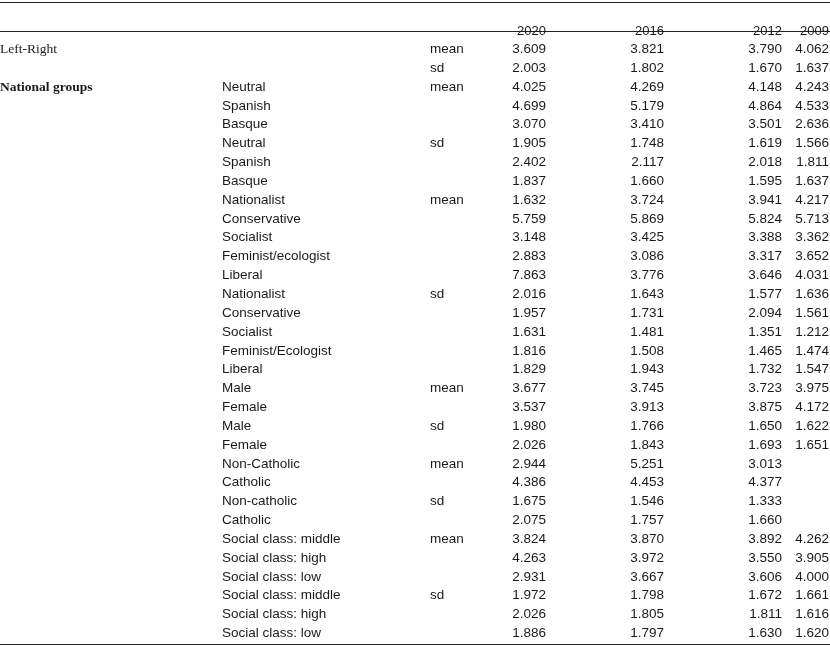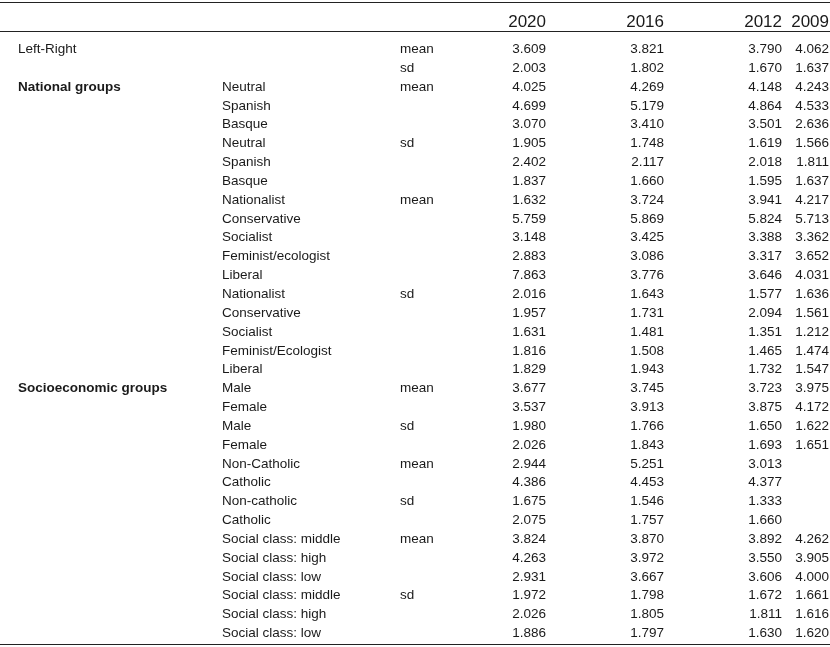"2020" .hdr .y { font-size: 17px -> 13px; top: 9px -> 20px }
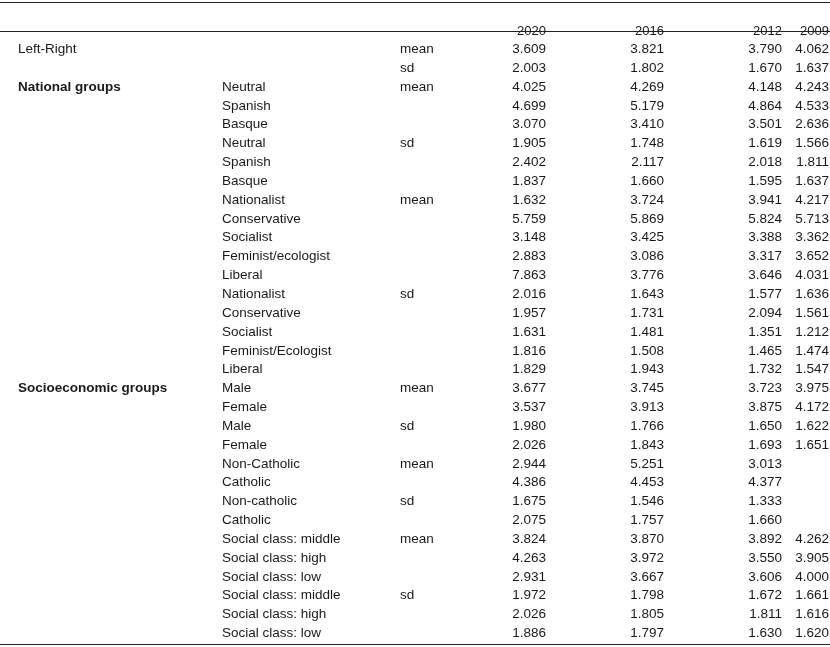"Left-Right" .row .c0 { font-family: none -> Liberation Serif, serif; left: 18px -> 0 }
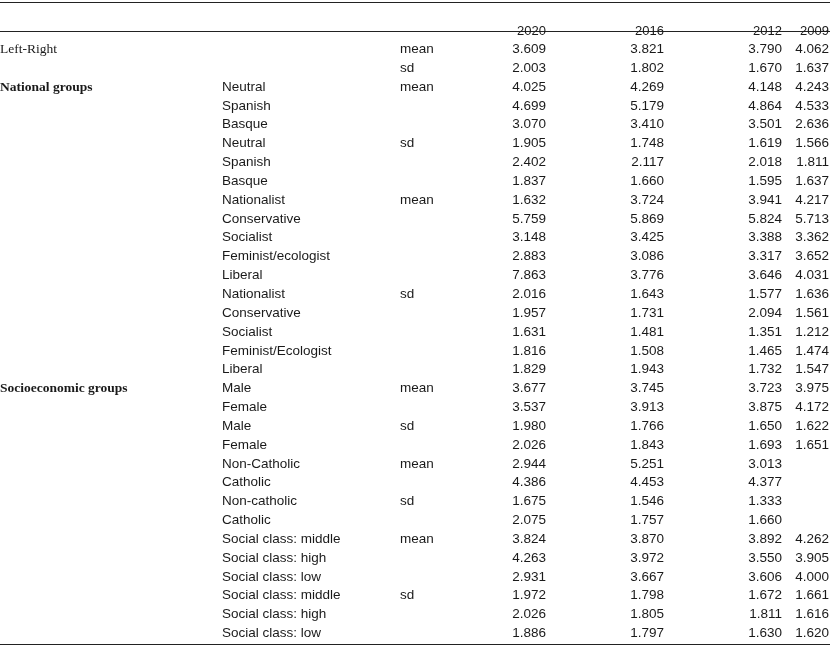"mean" .row .c2 { left: 400px -> 430px }
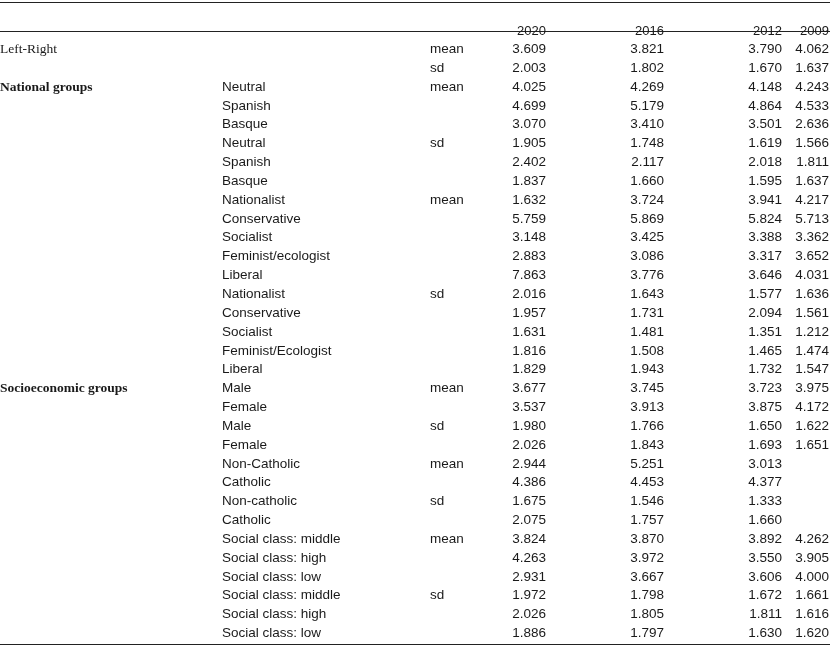"Socioeconomic groups" span.c0 { html: <span>Socioeconomic groups</span> -> none }
